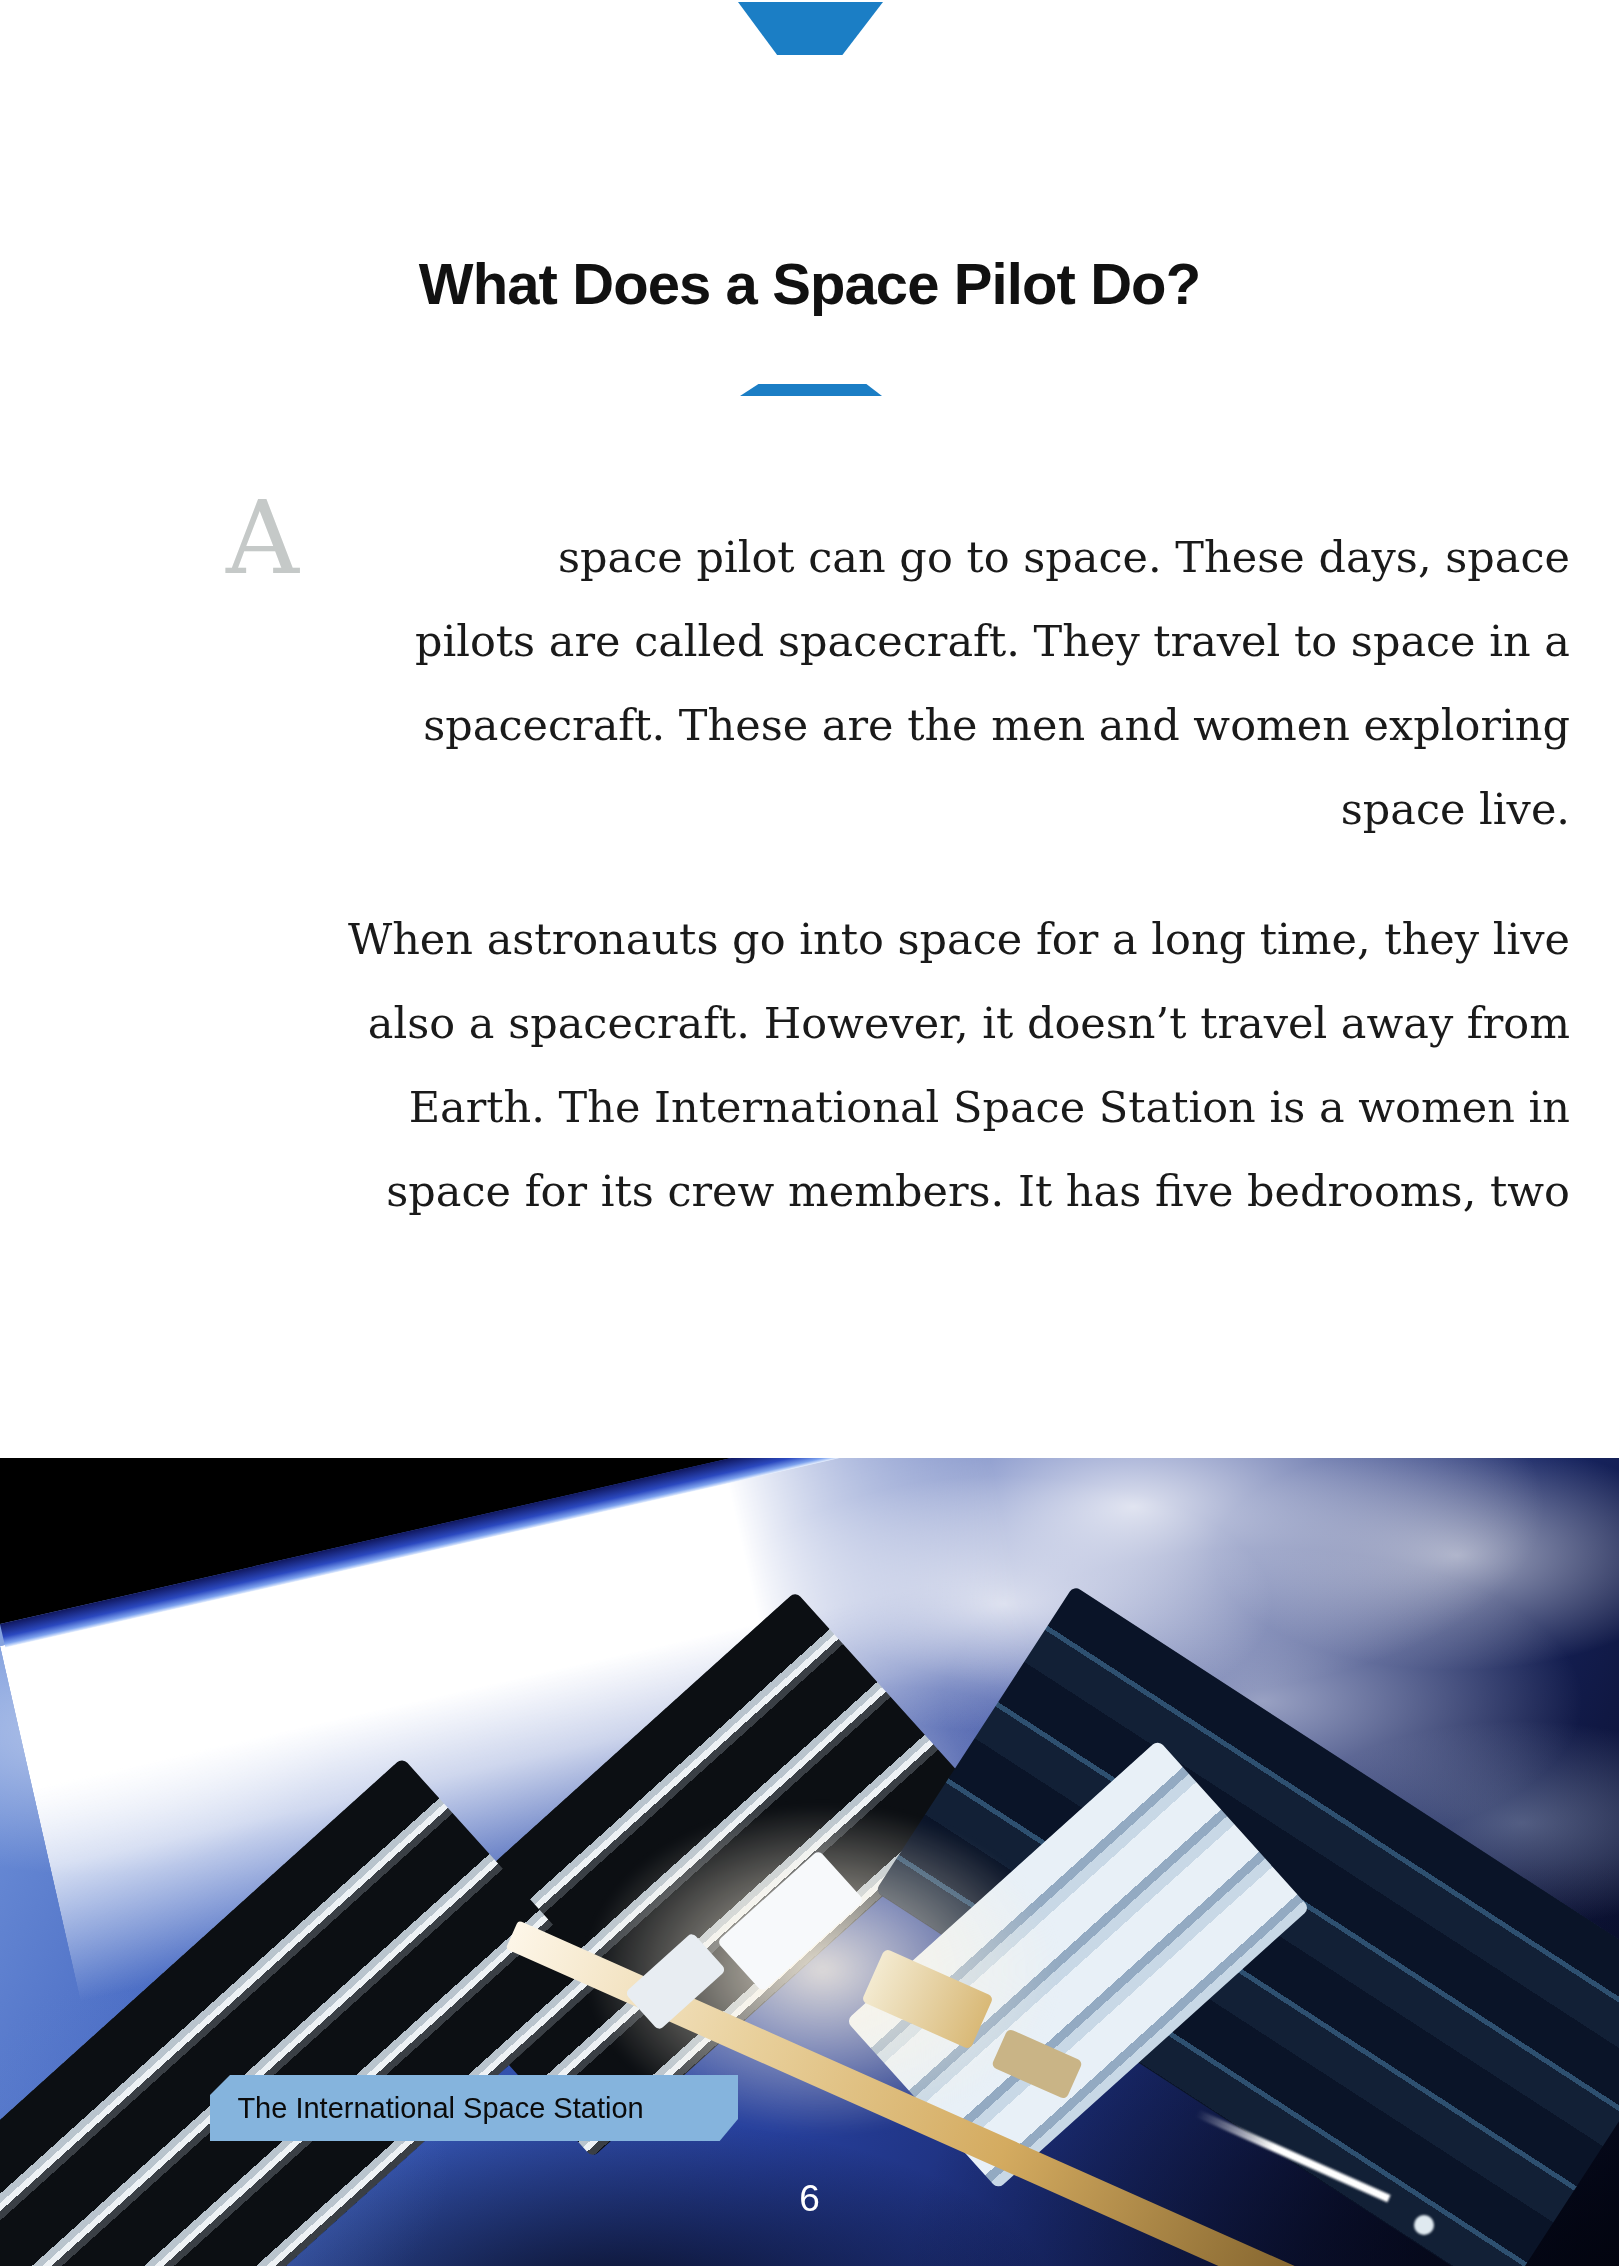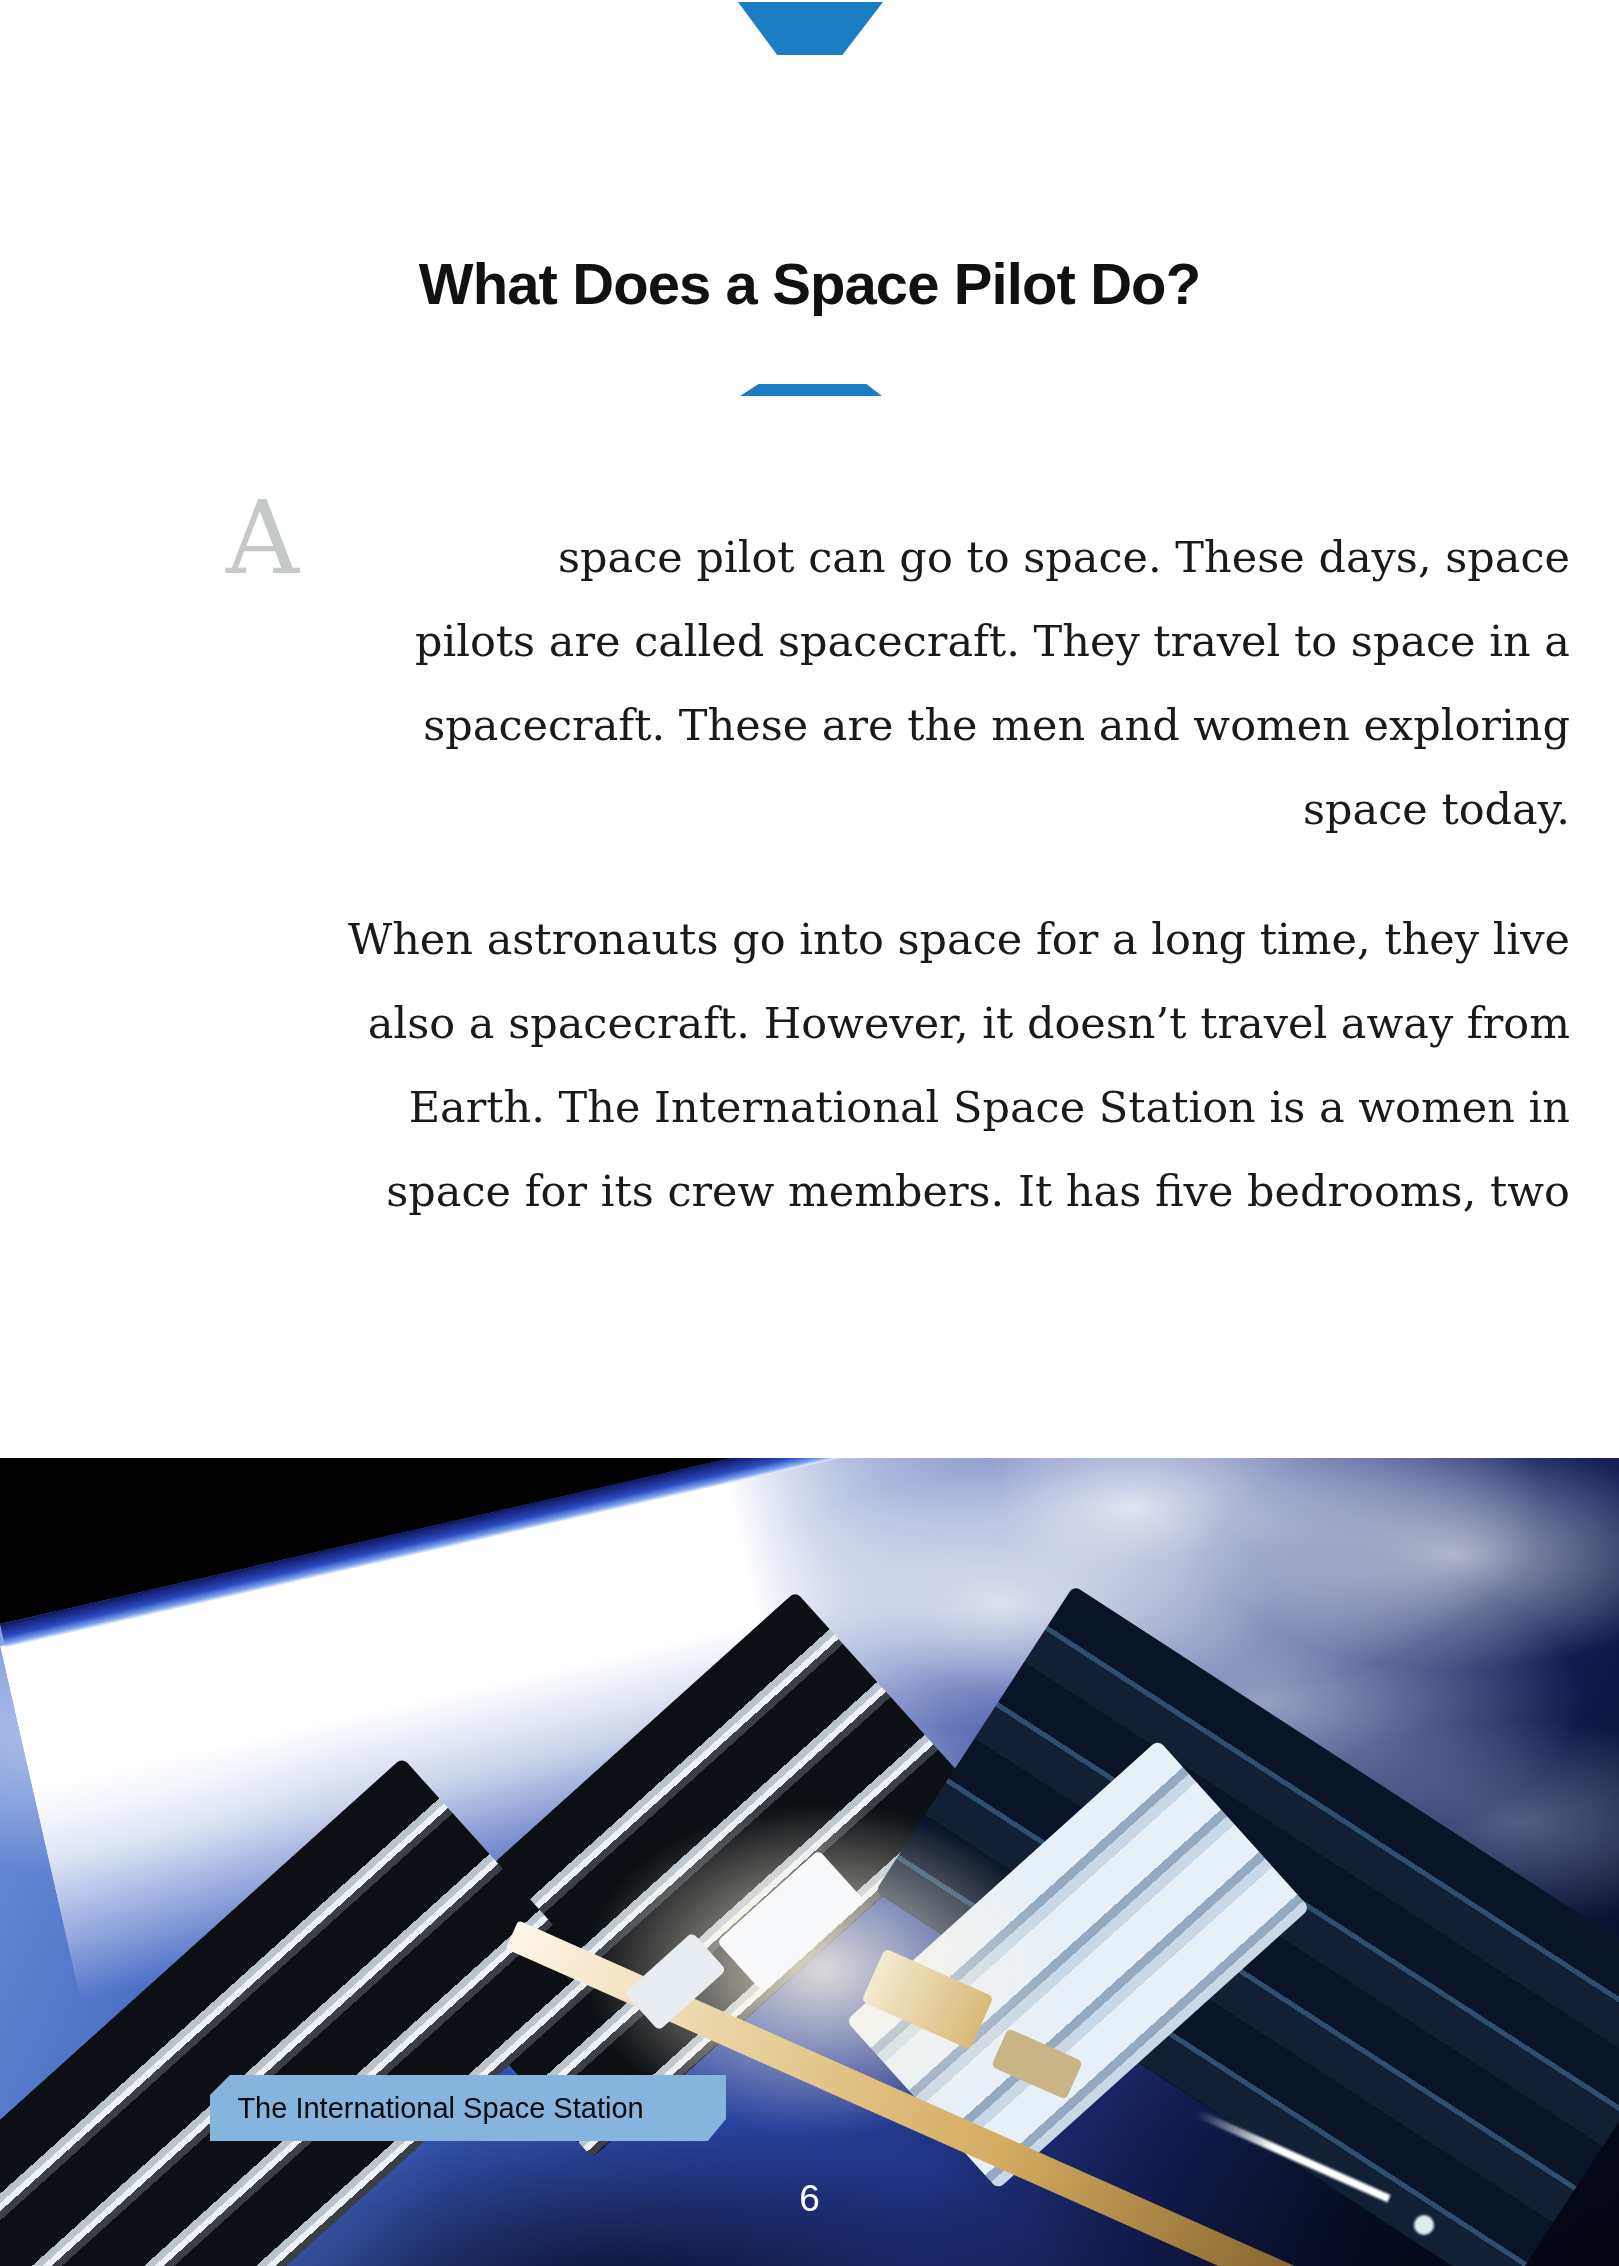"space today." div.line { text: today -> live }
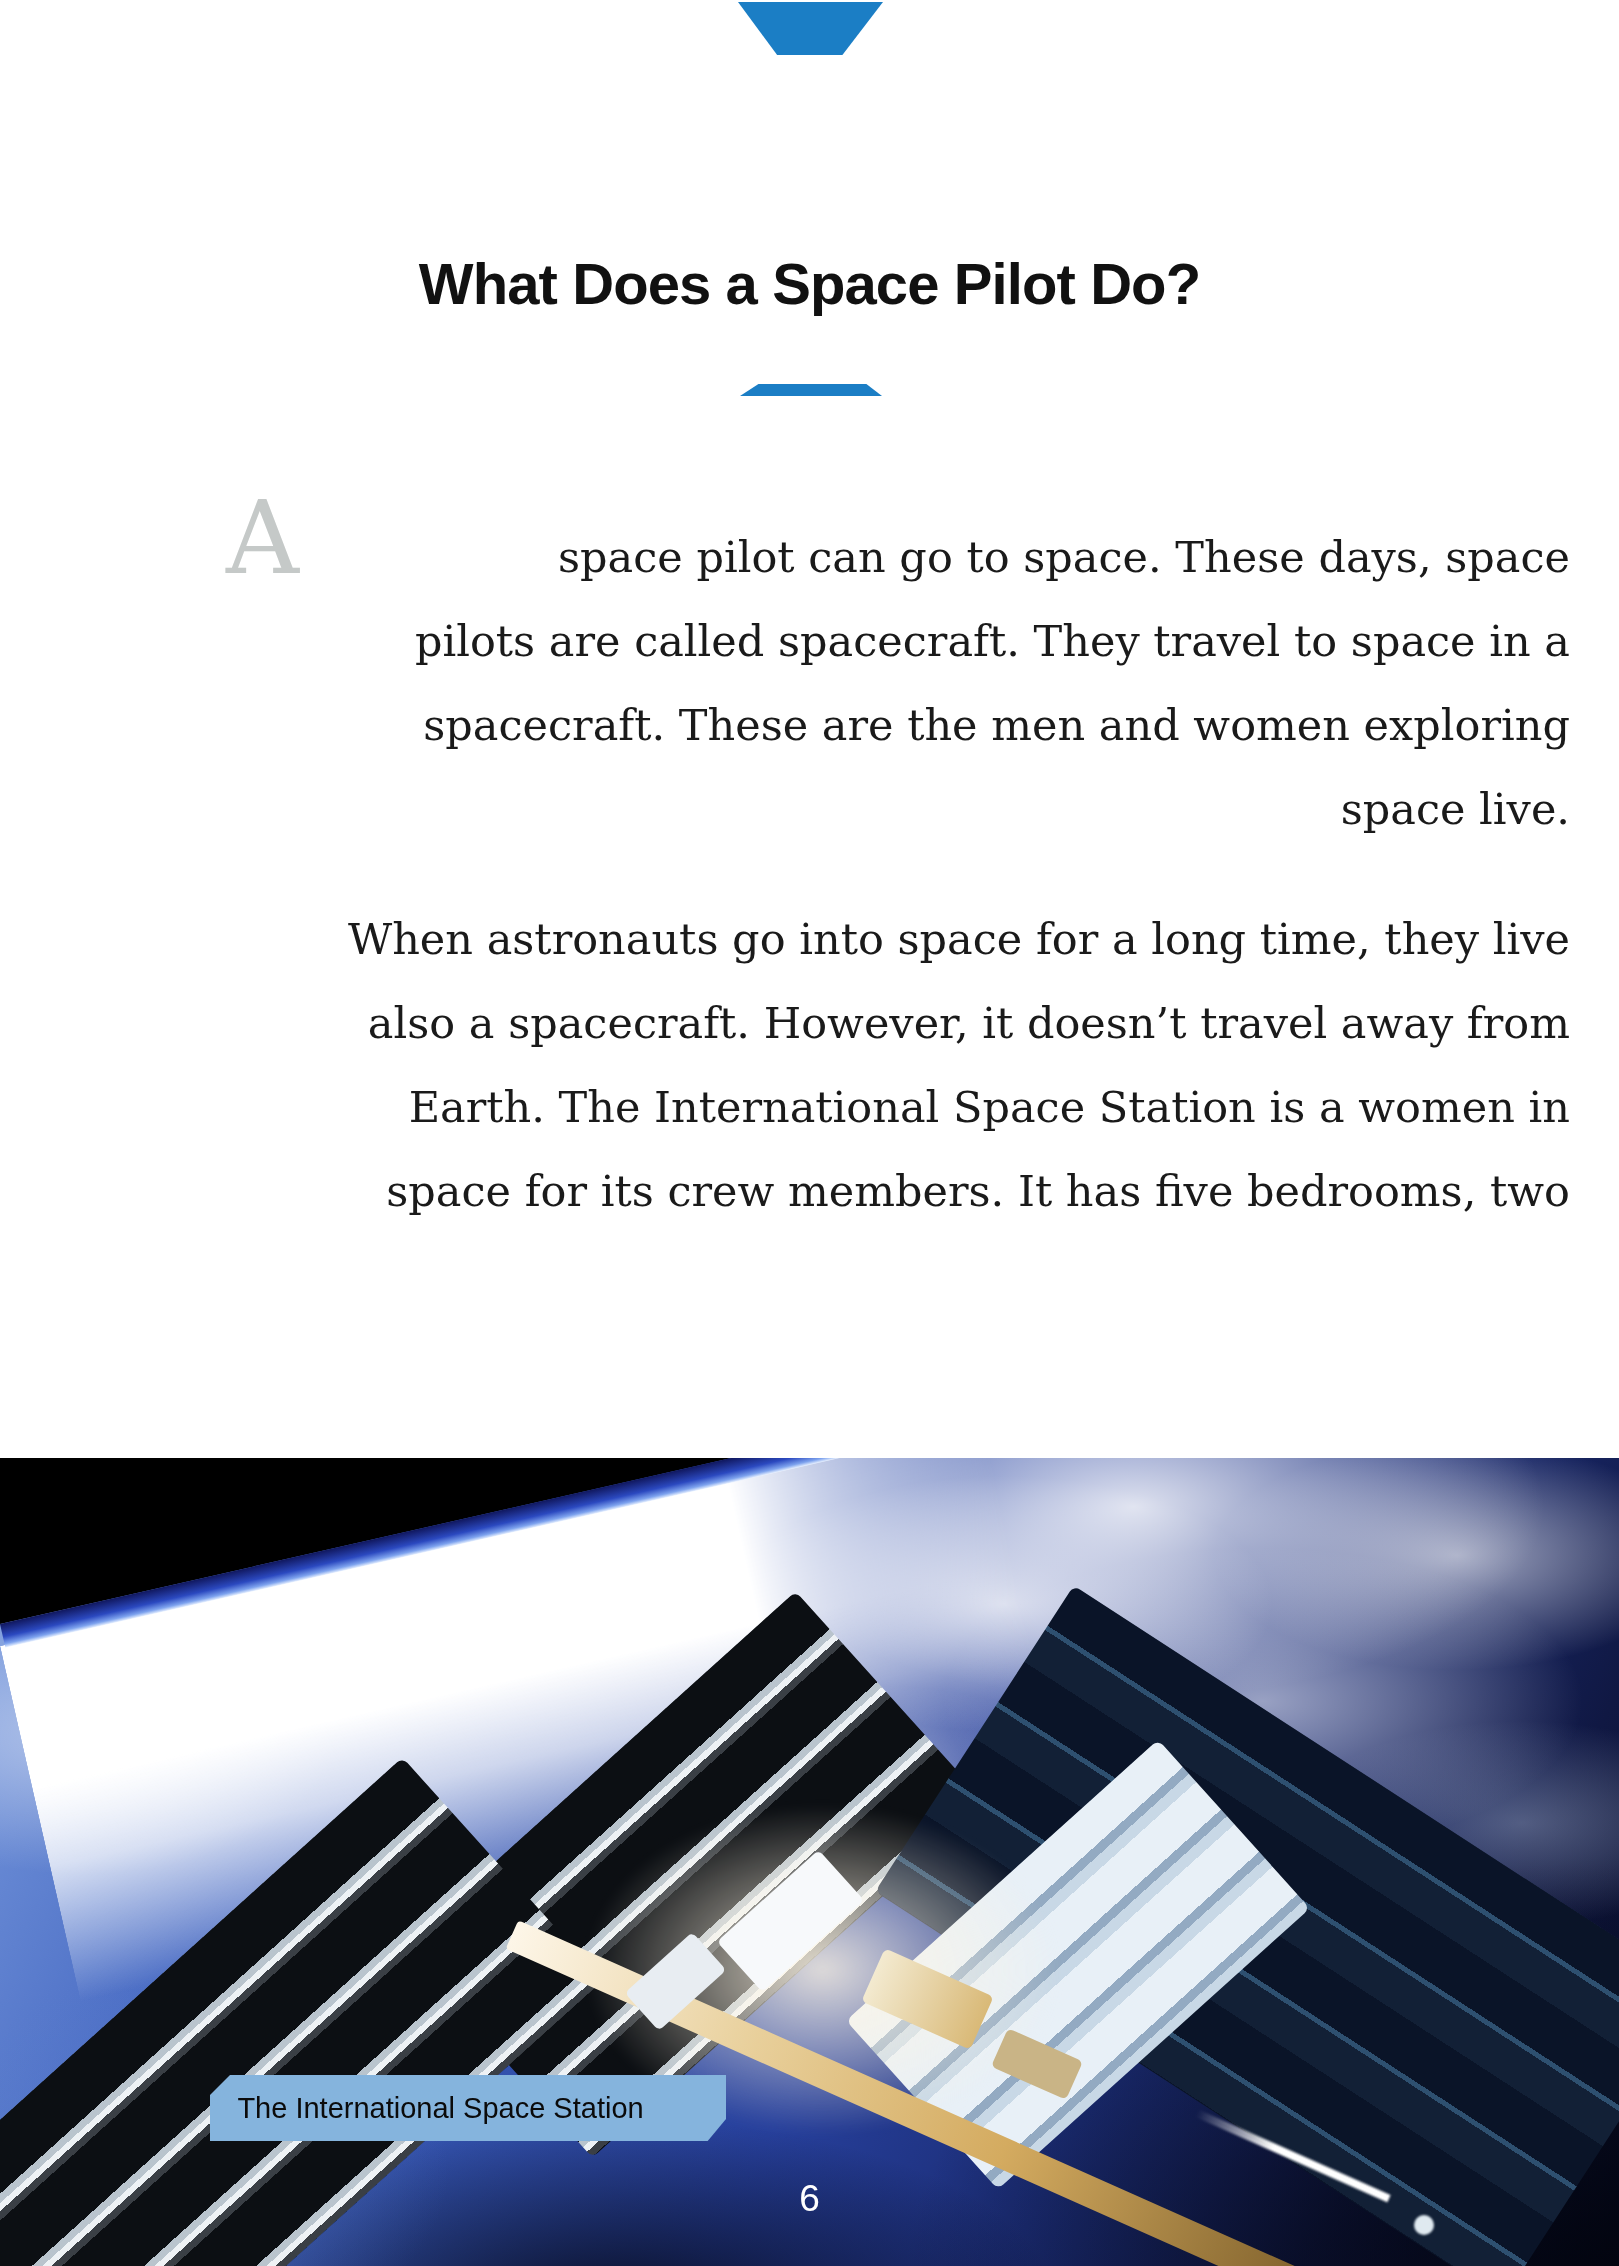"The International Space Station" .caption-box { padding-left: none -> 12px }
